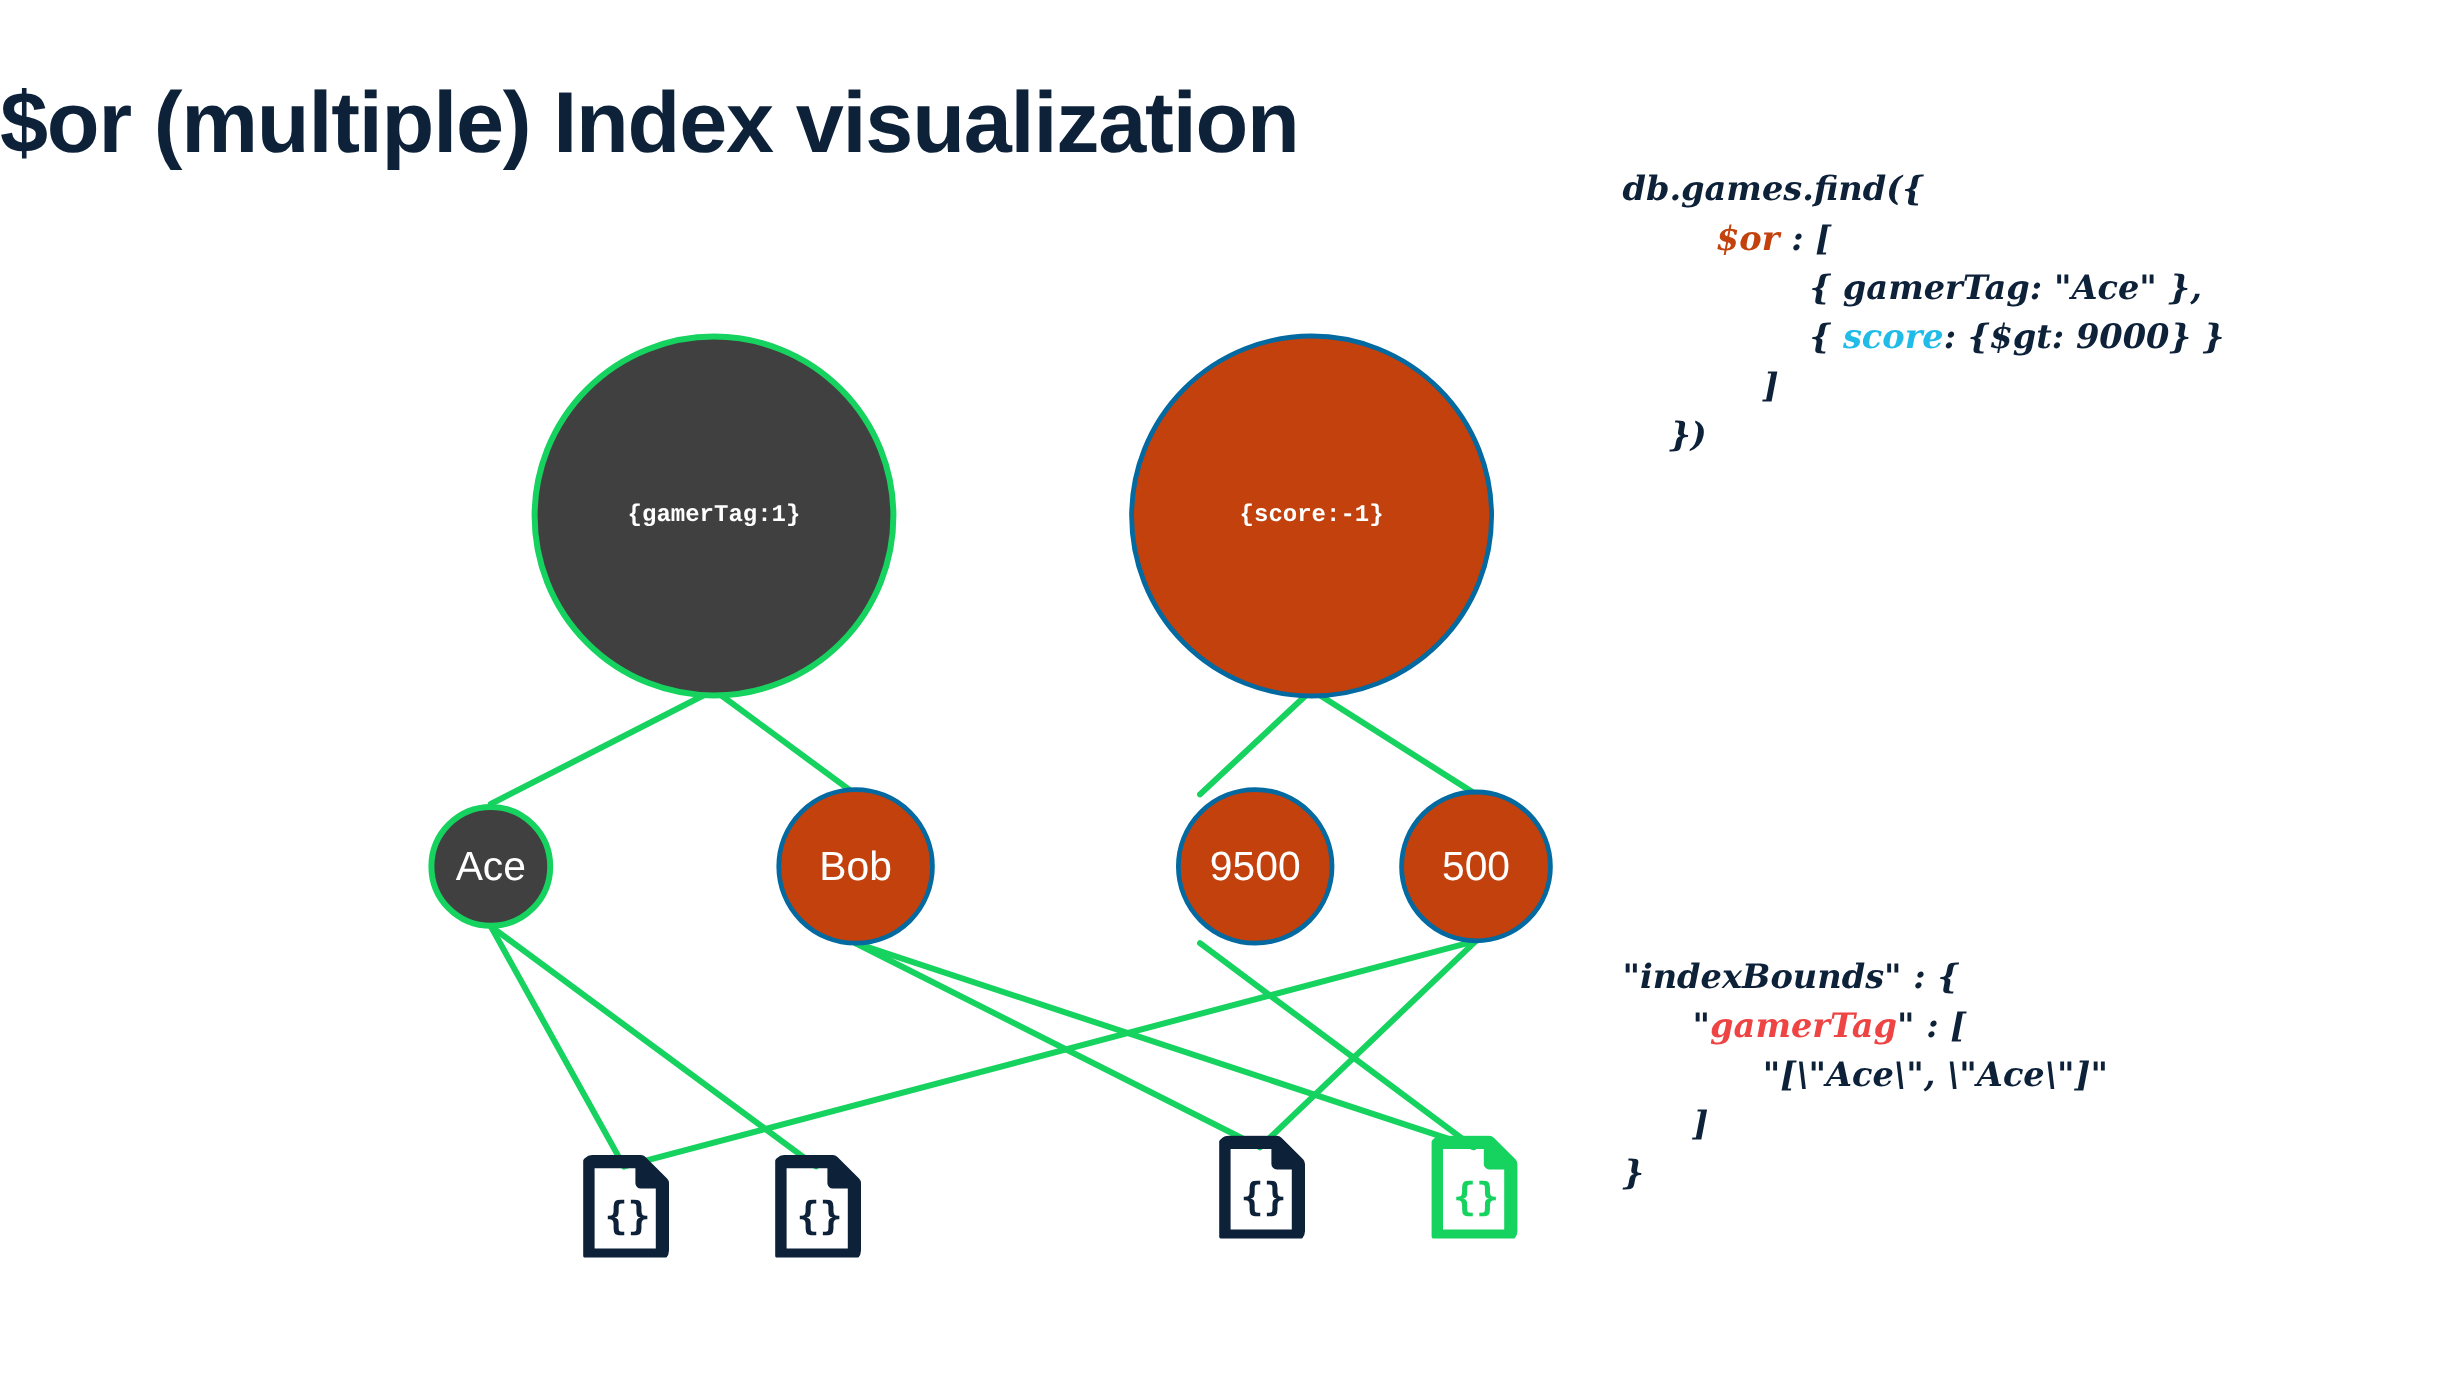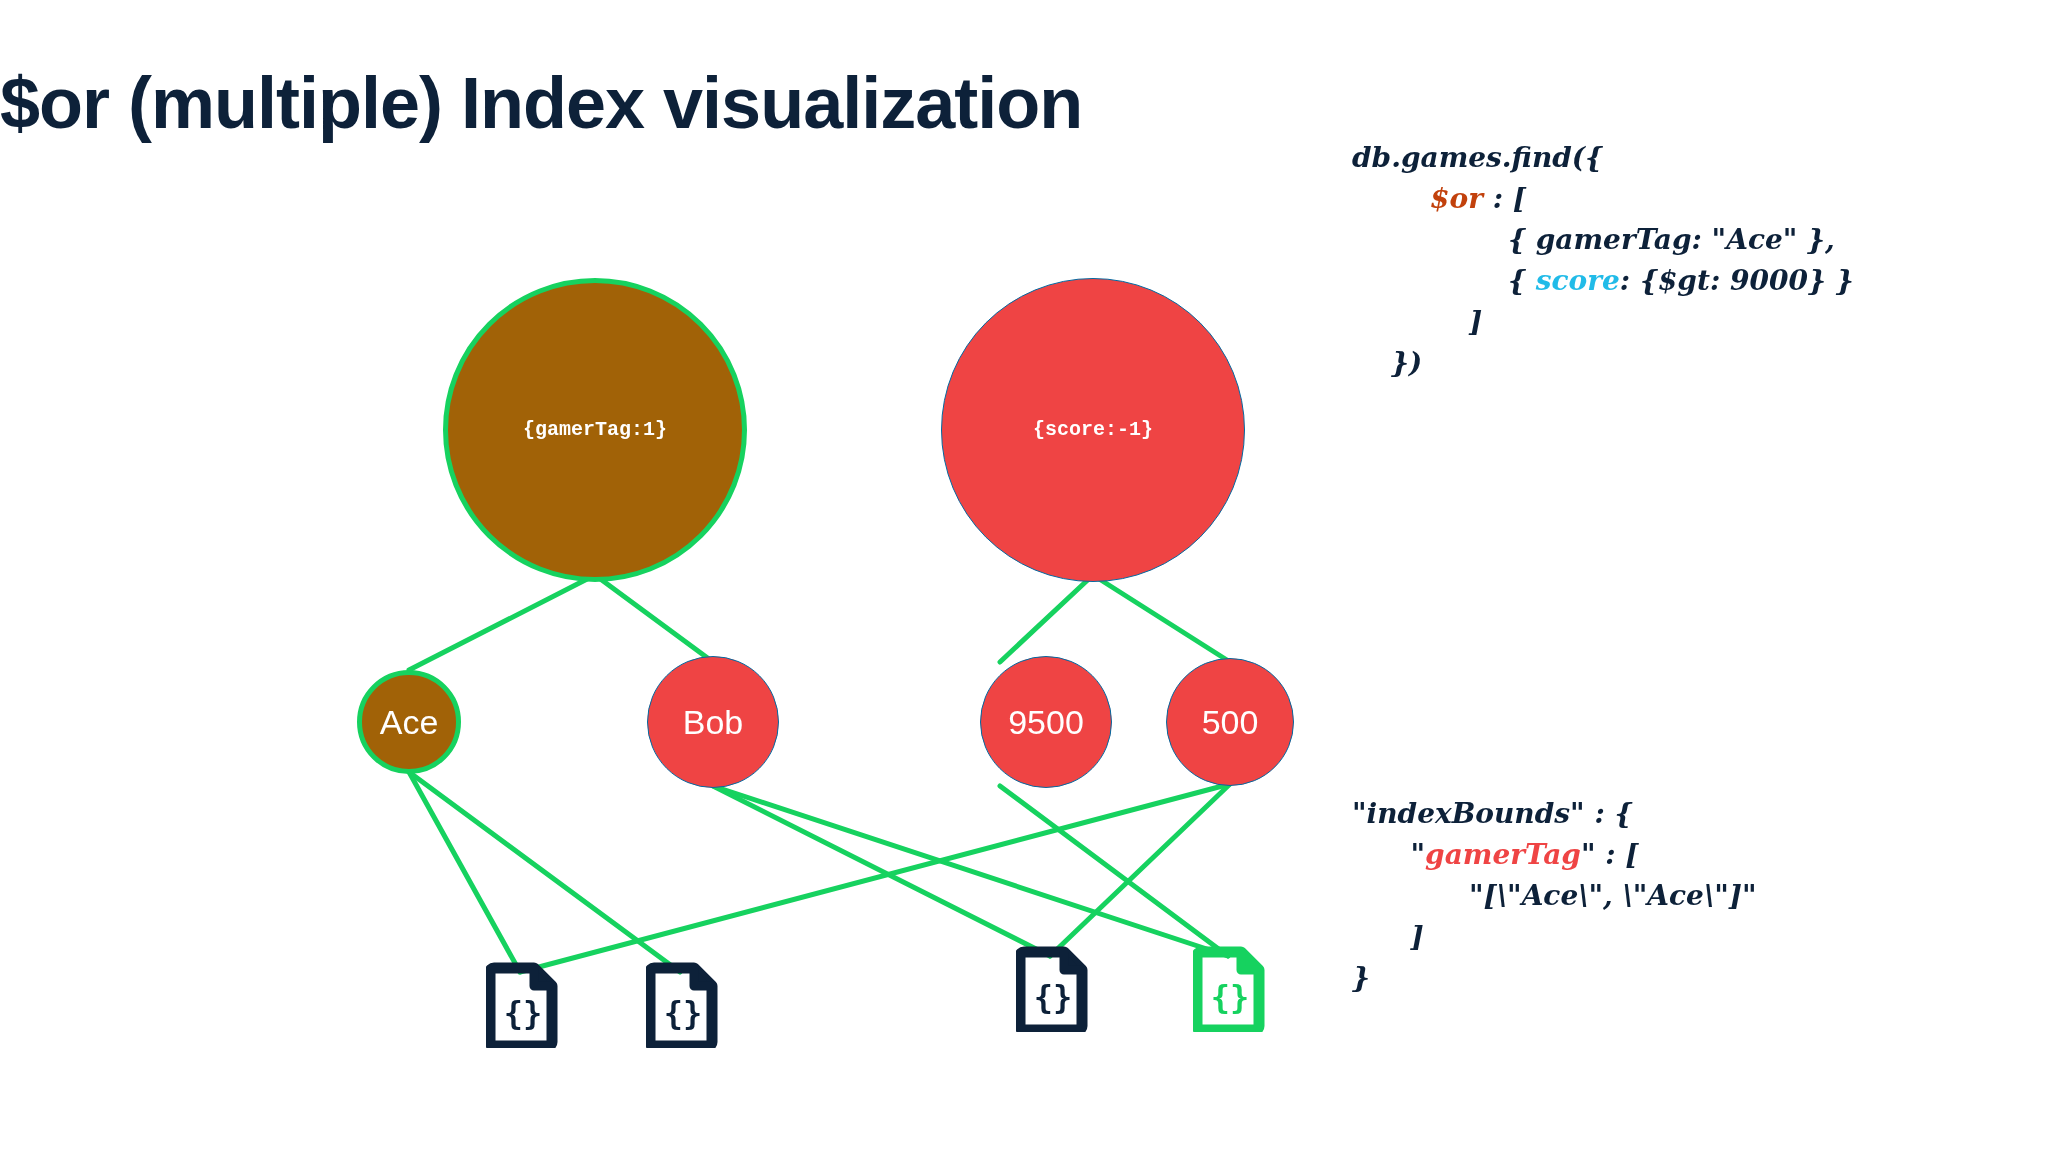"{gamerTag:1}" .node.dark { background: #a16207 -> #404040 }
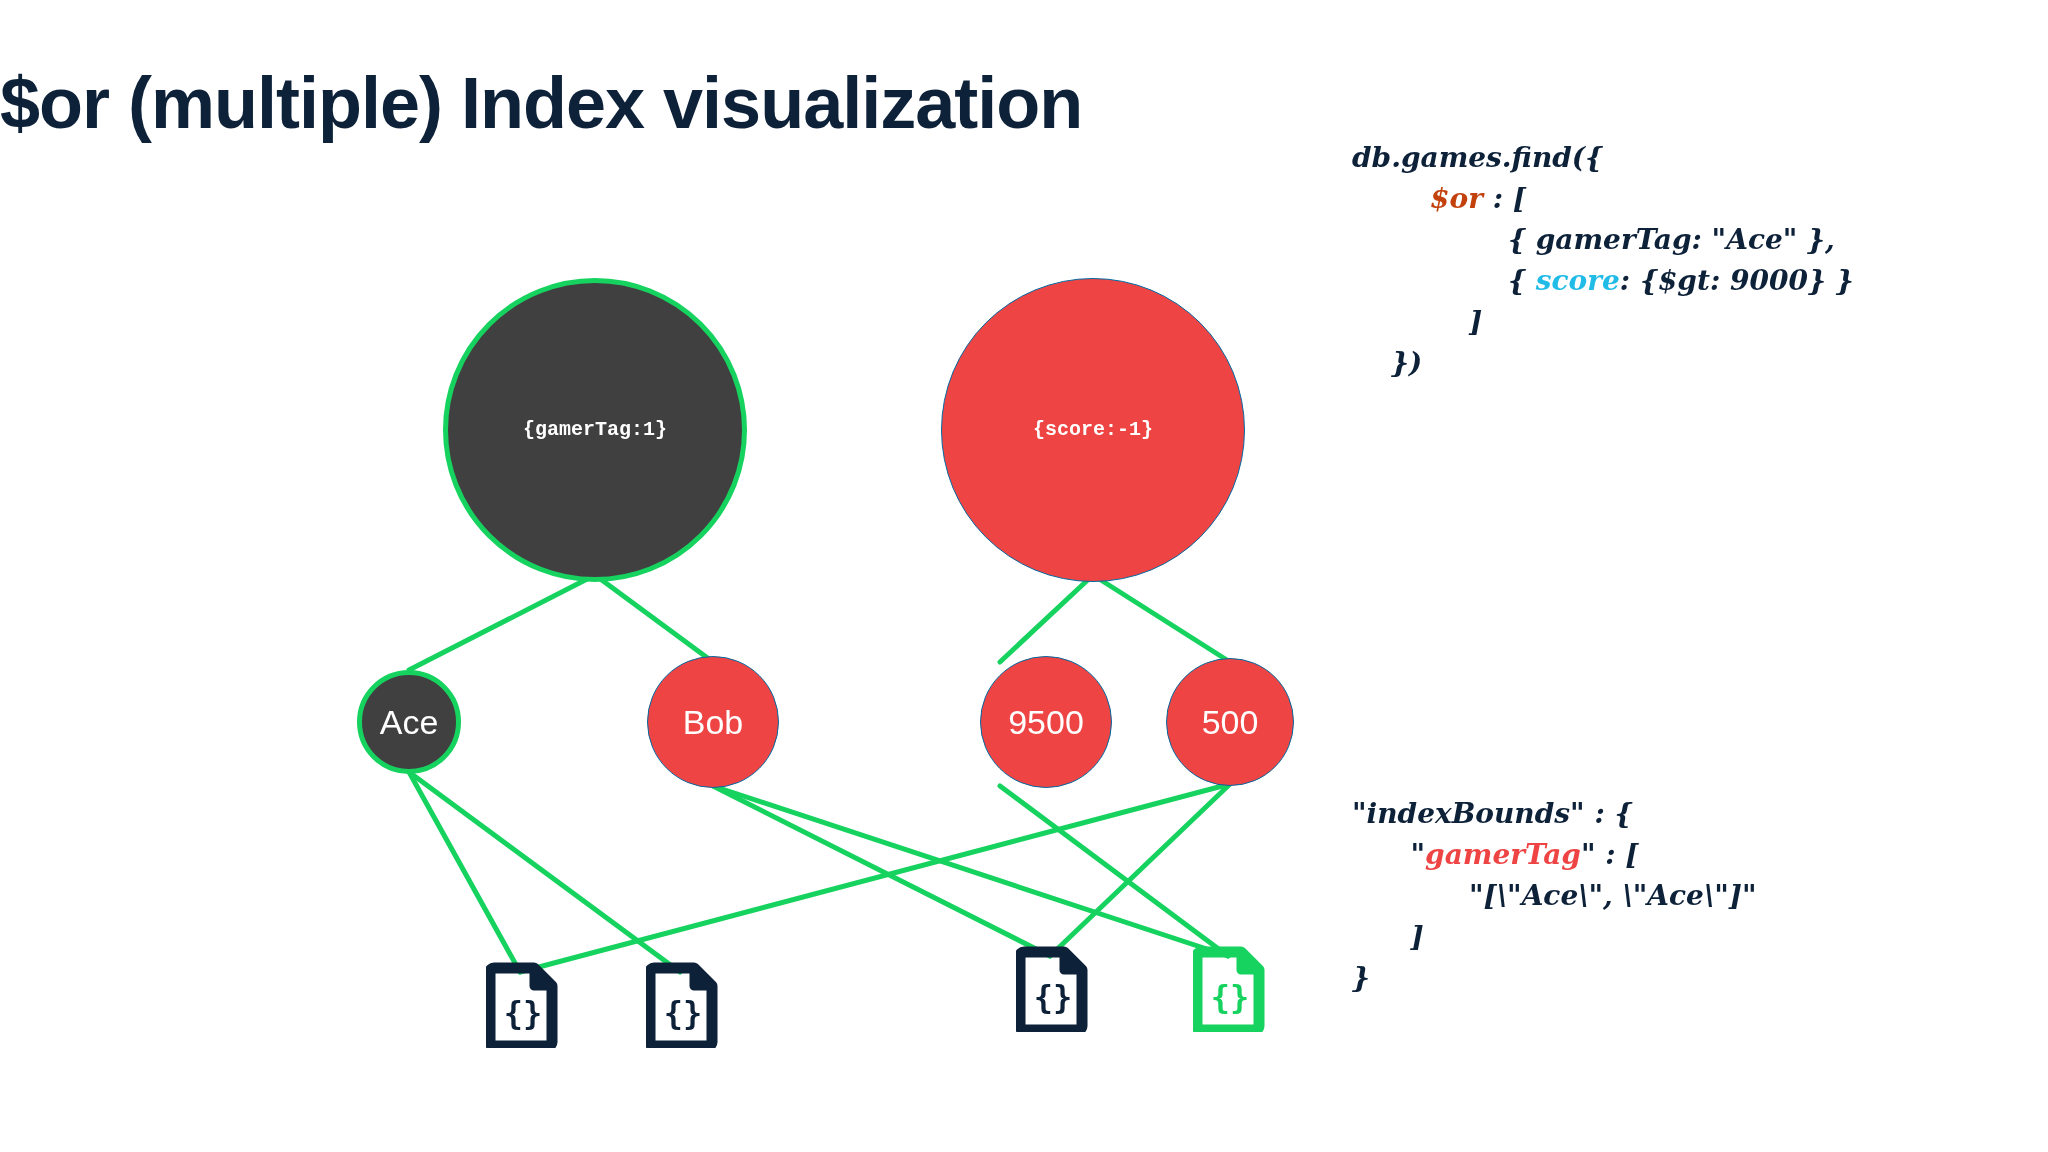"{score:-1}" .node.green { background: #ef4444 -> #c2410c; border: 1px solid #0369a1 -> 4px solid #0369a1 }
